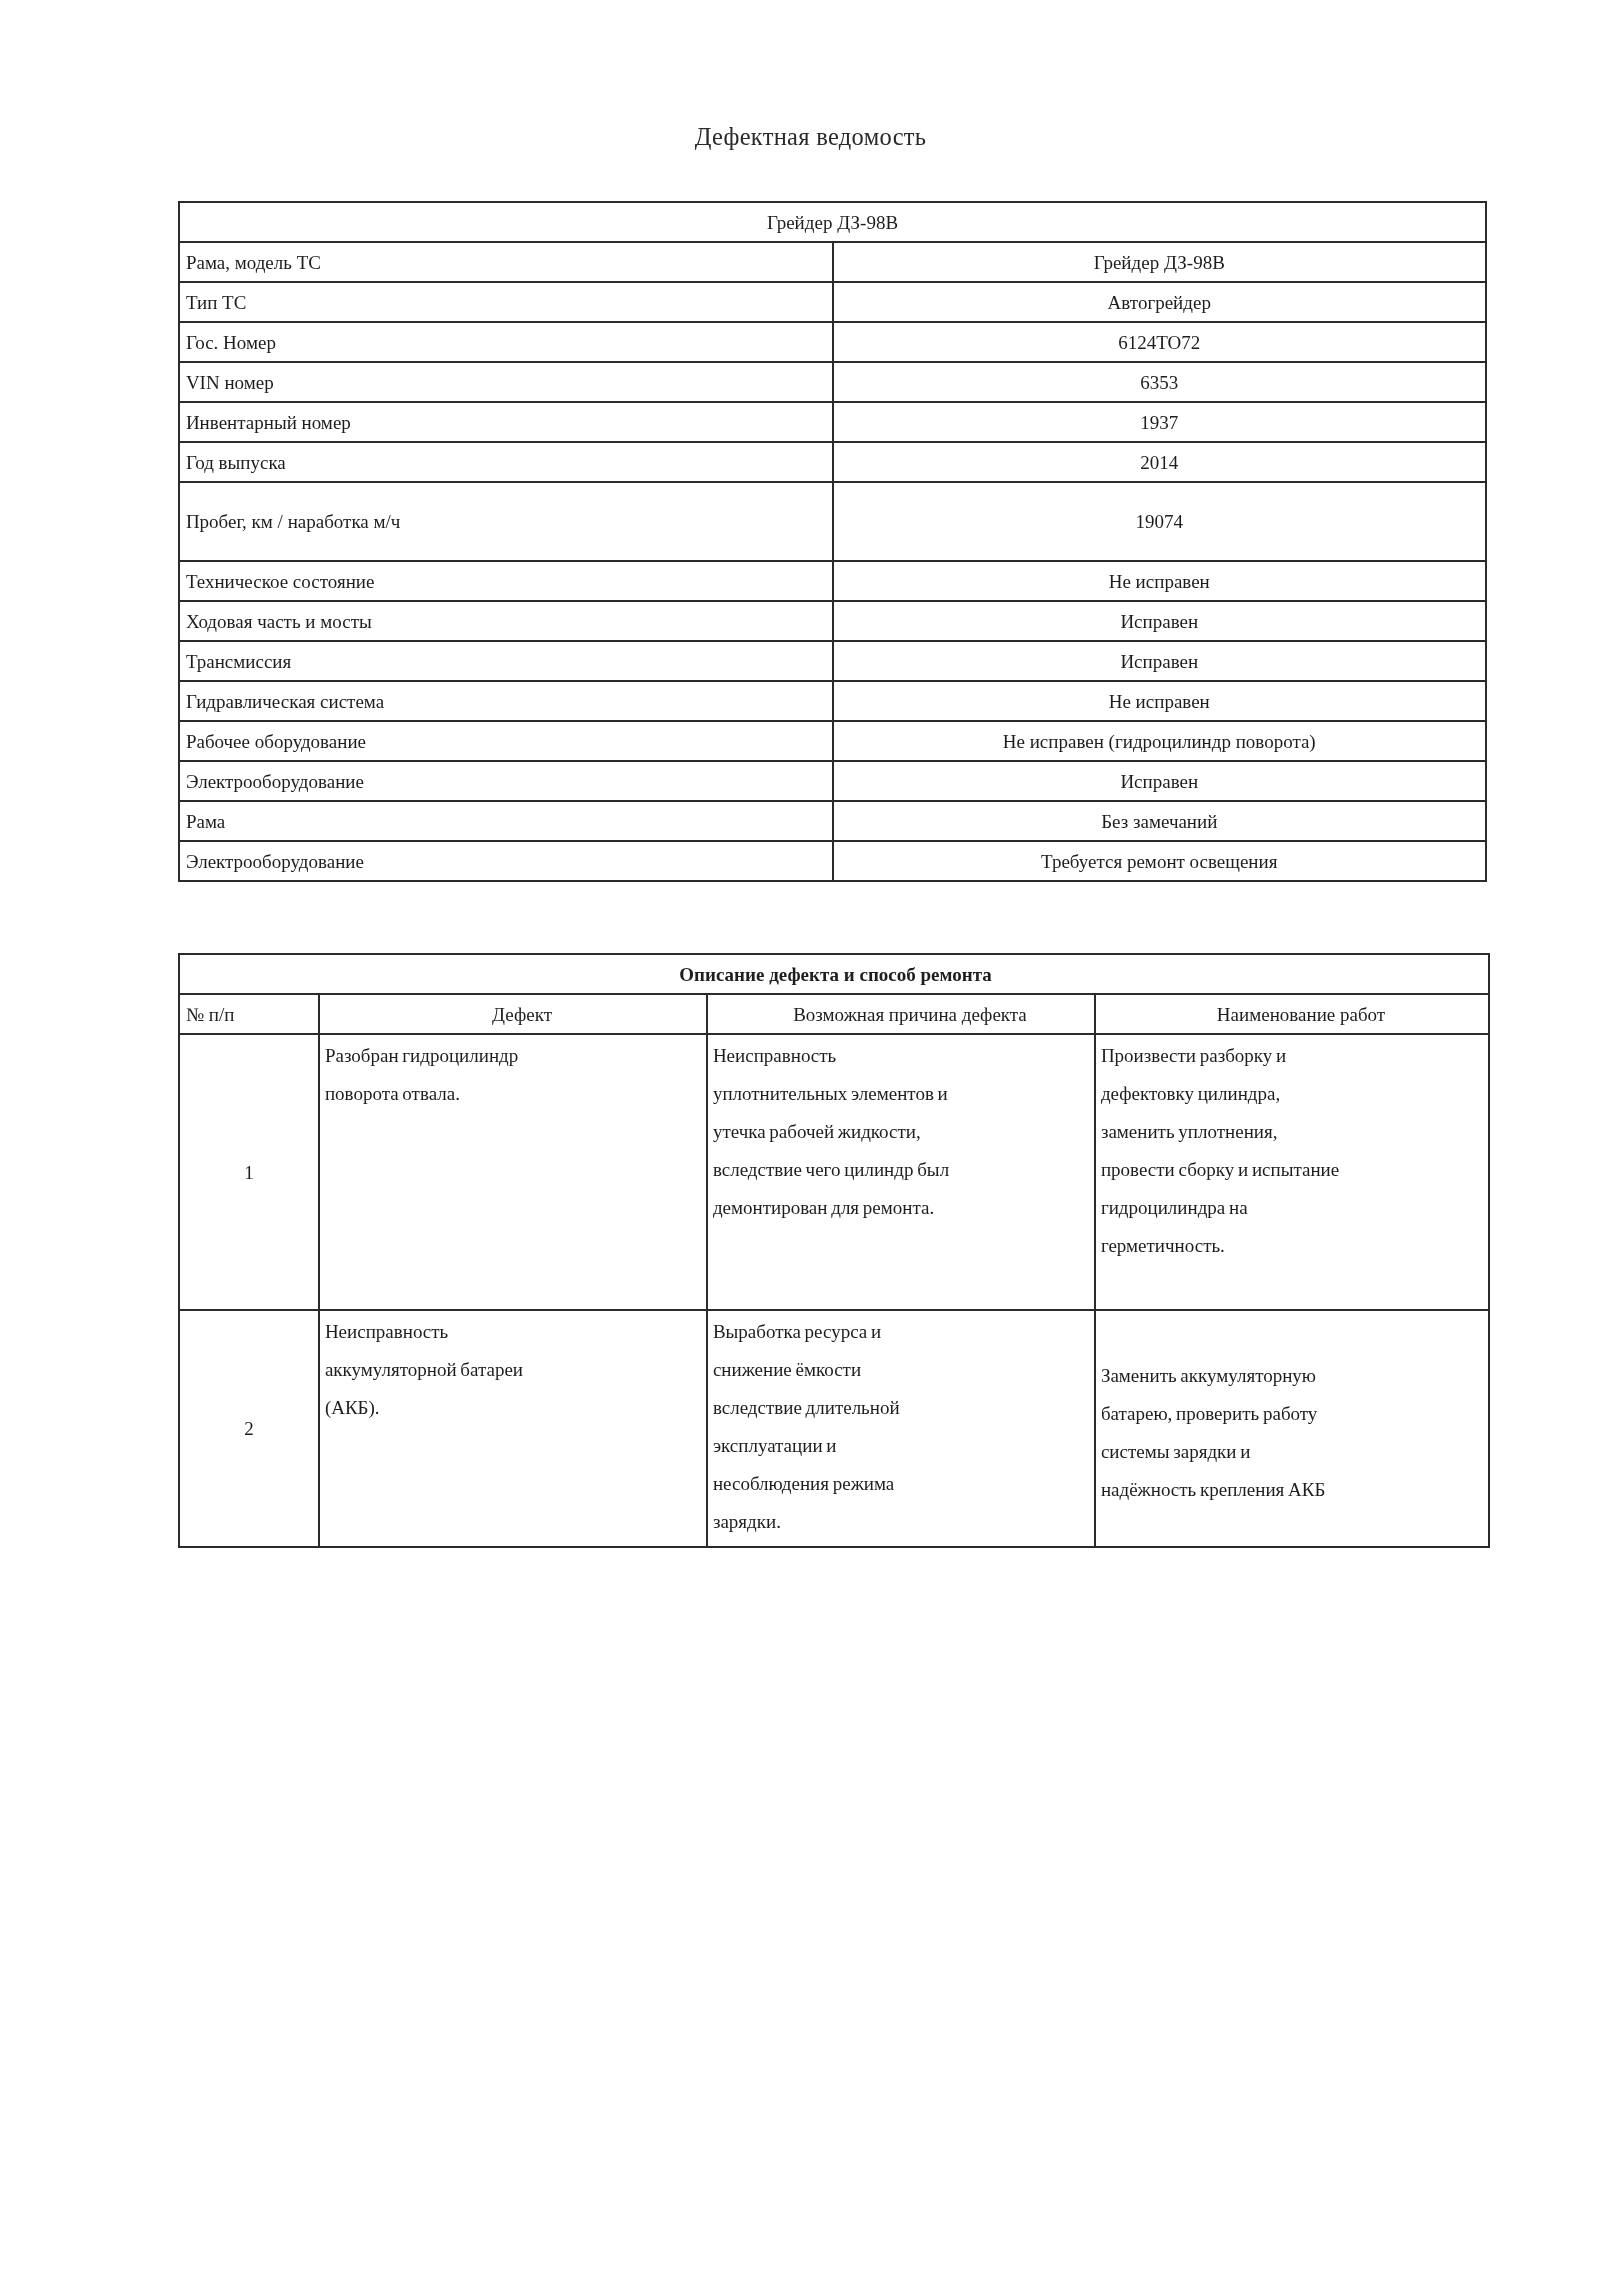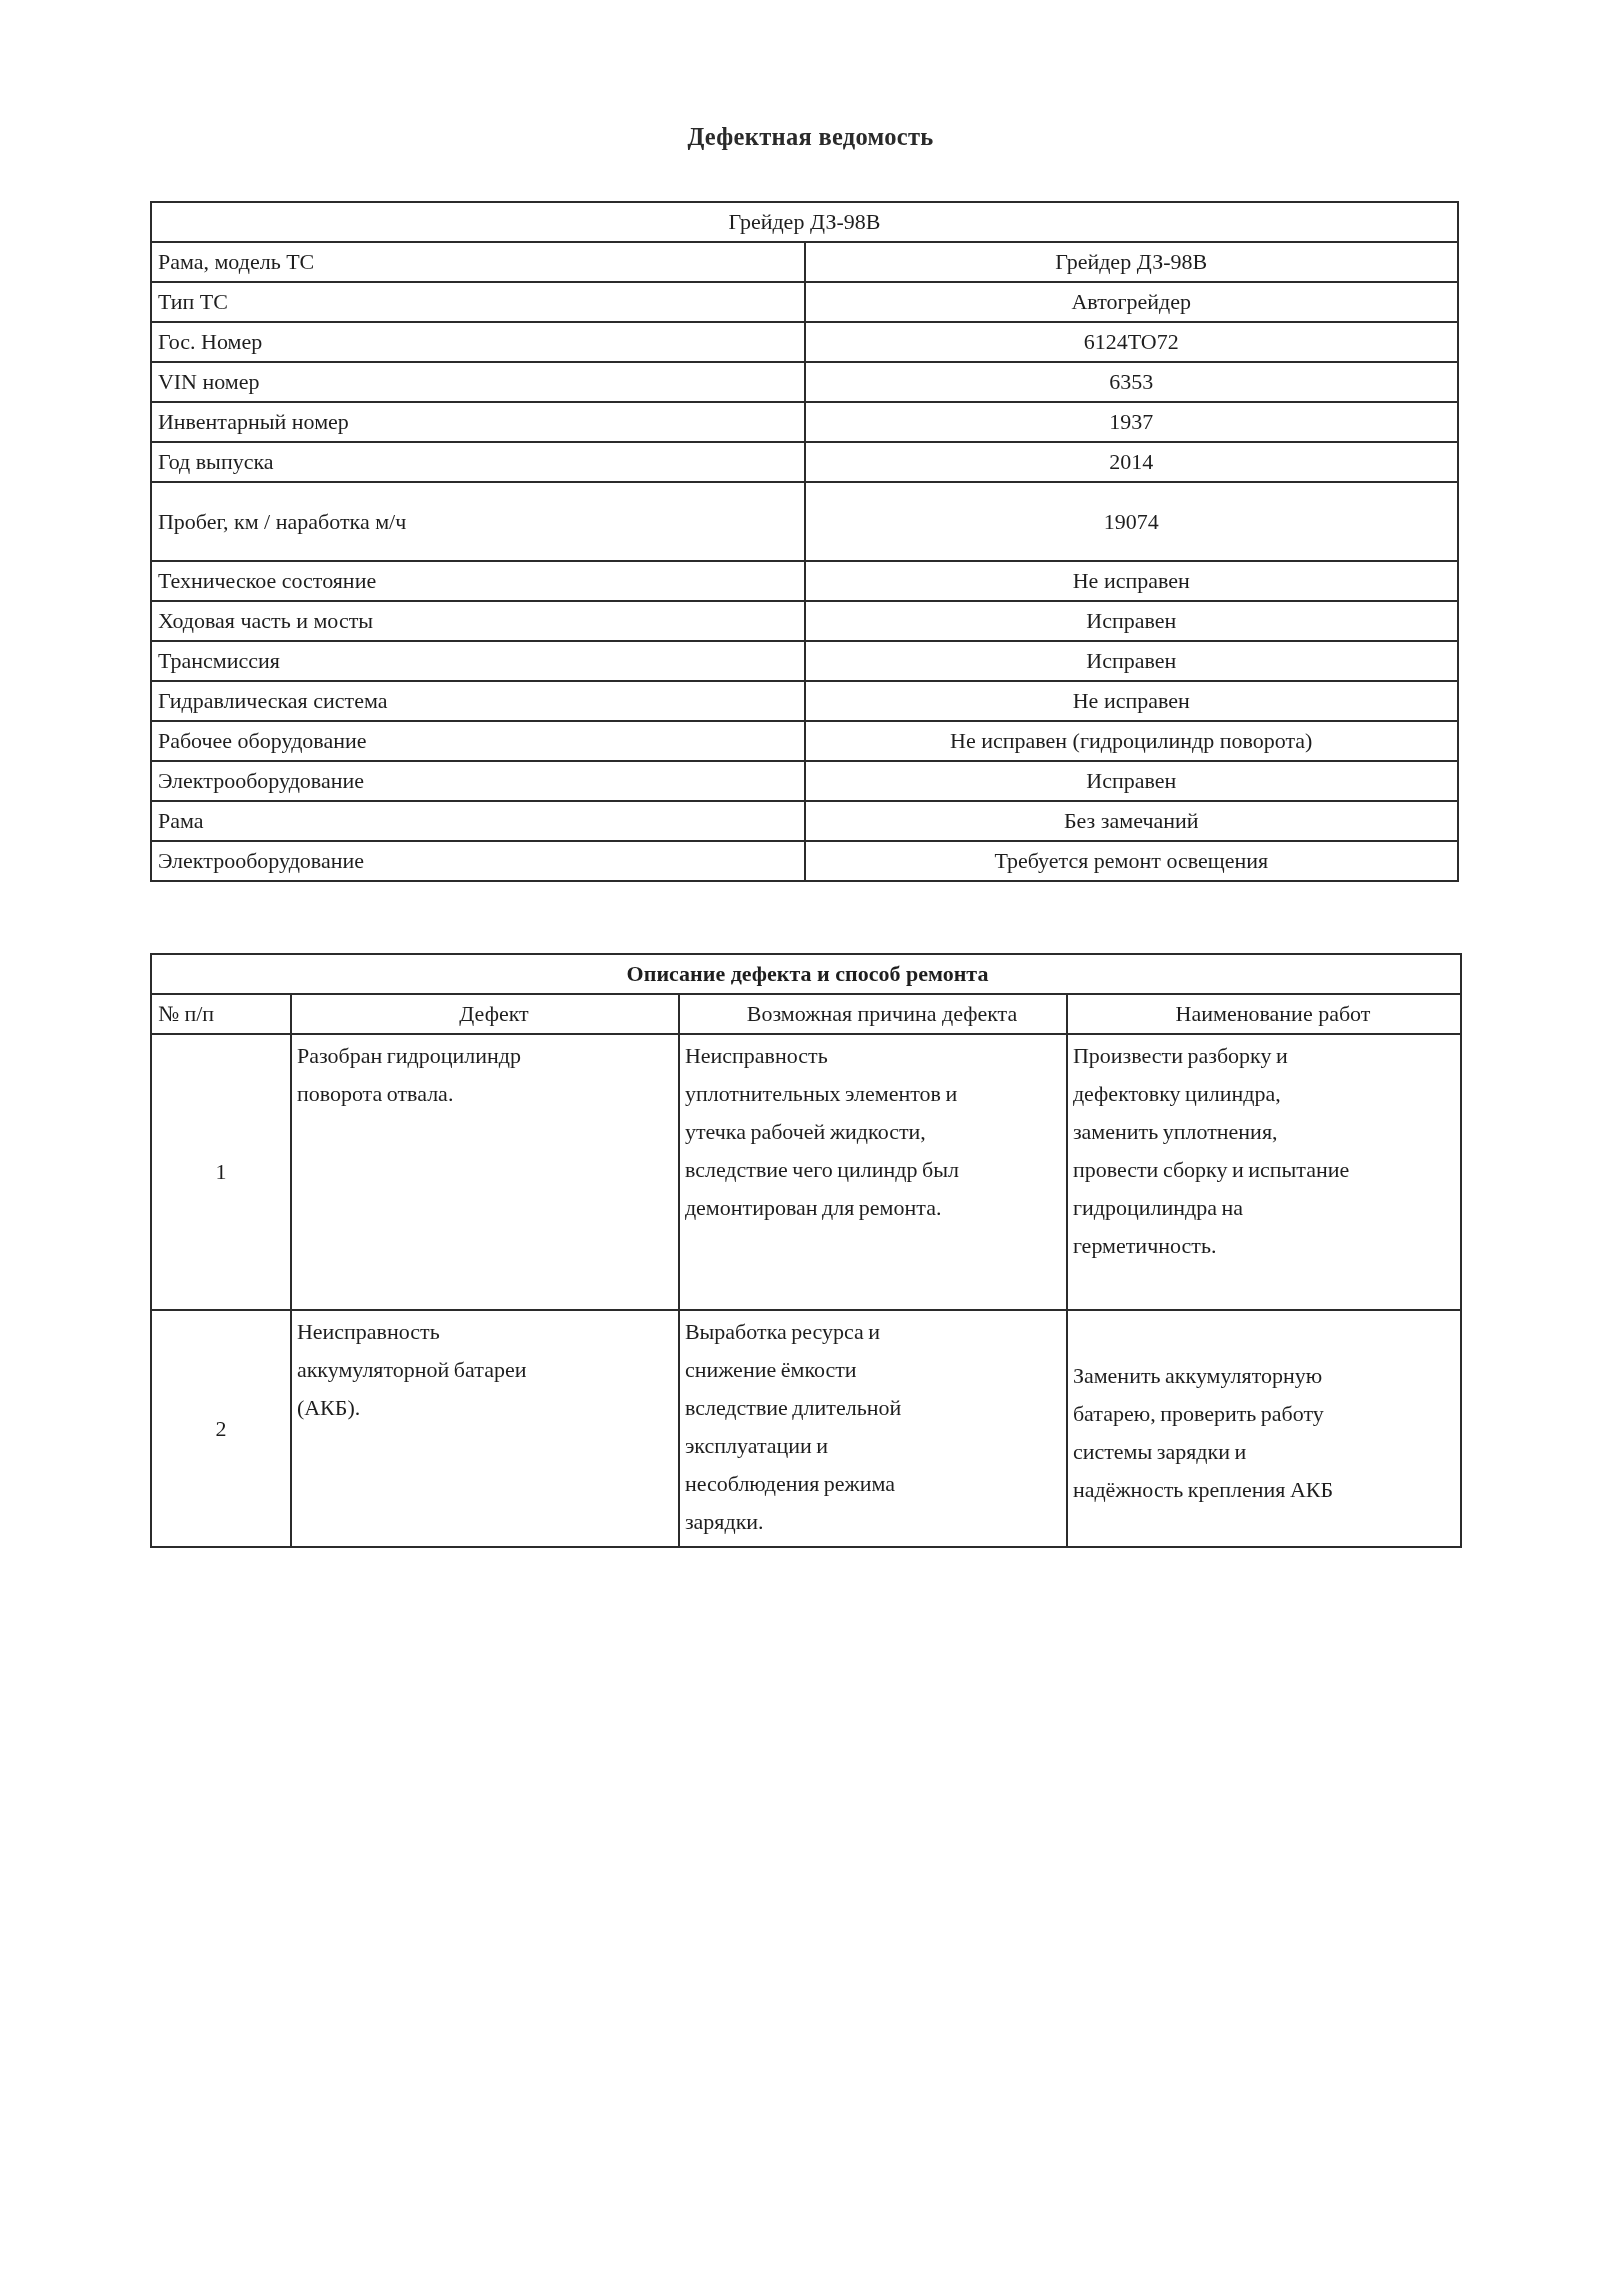"Дефектная ведомость" .doc-title { font-weight: bold -> normal }
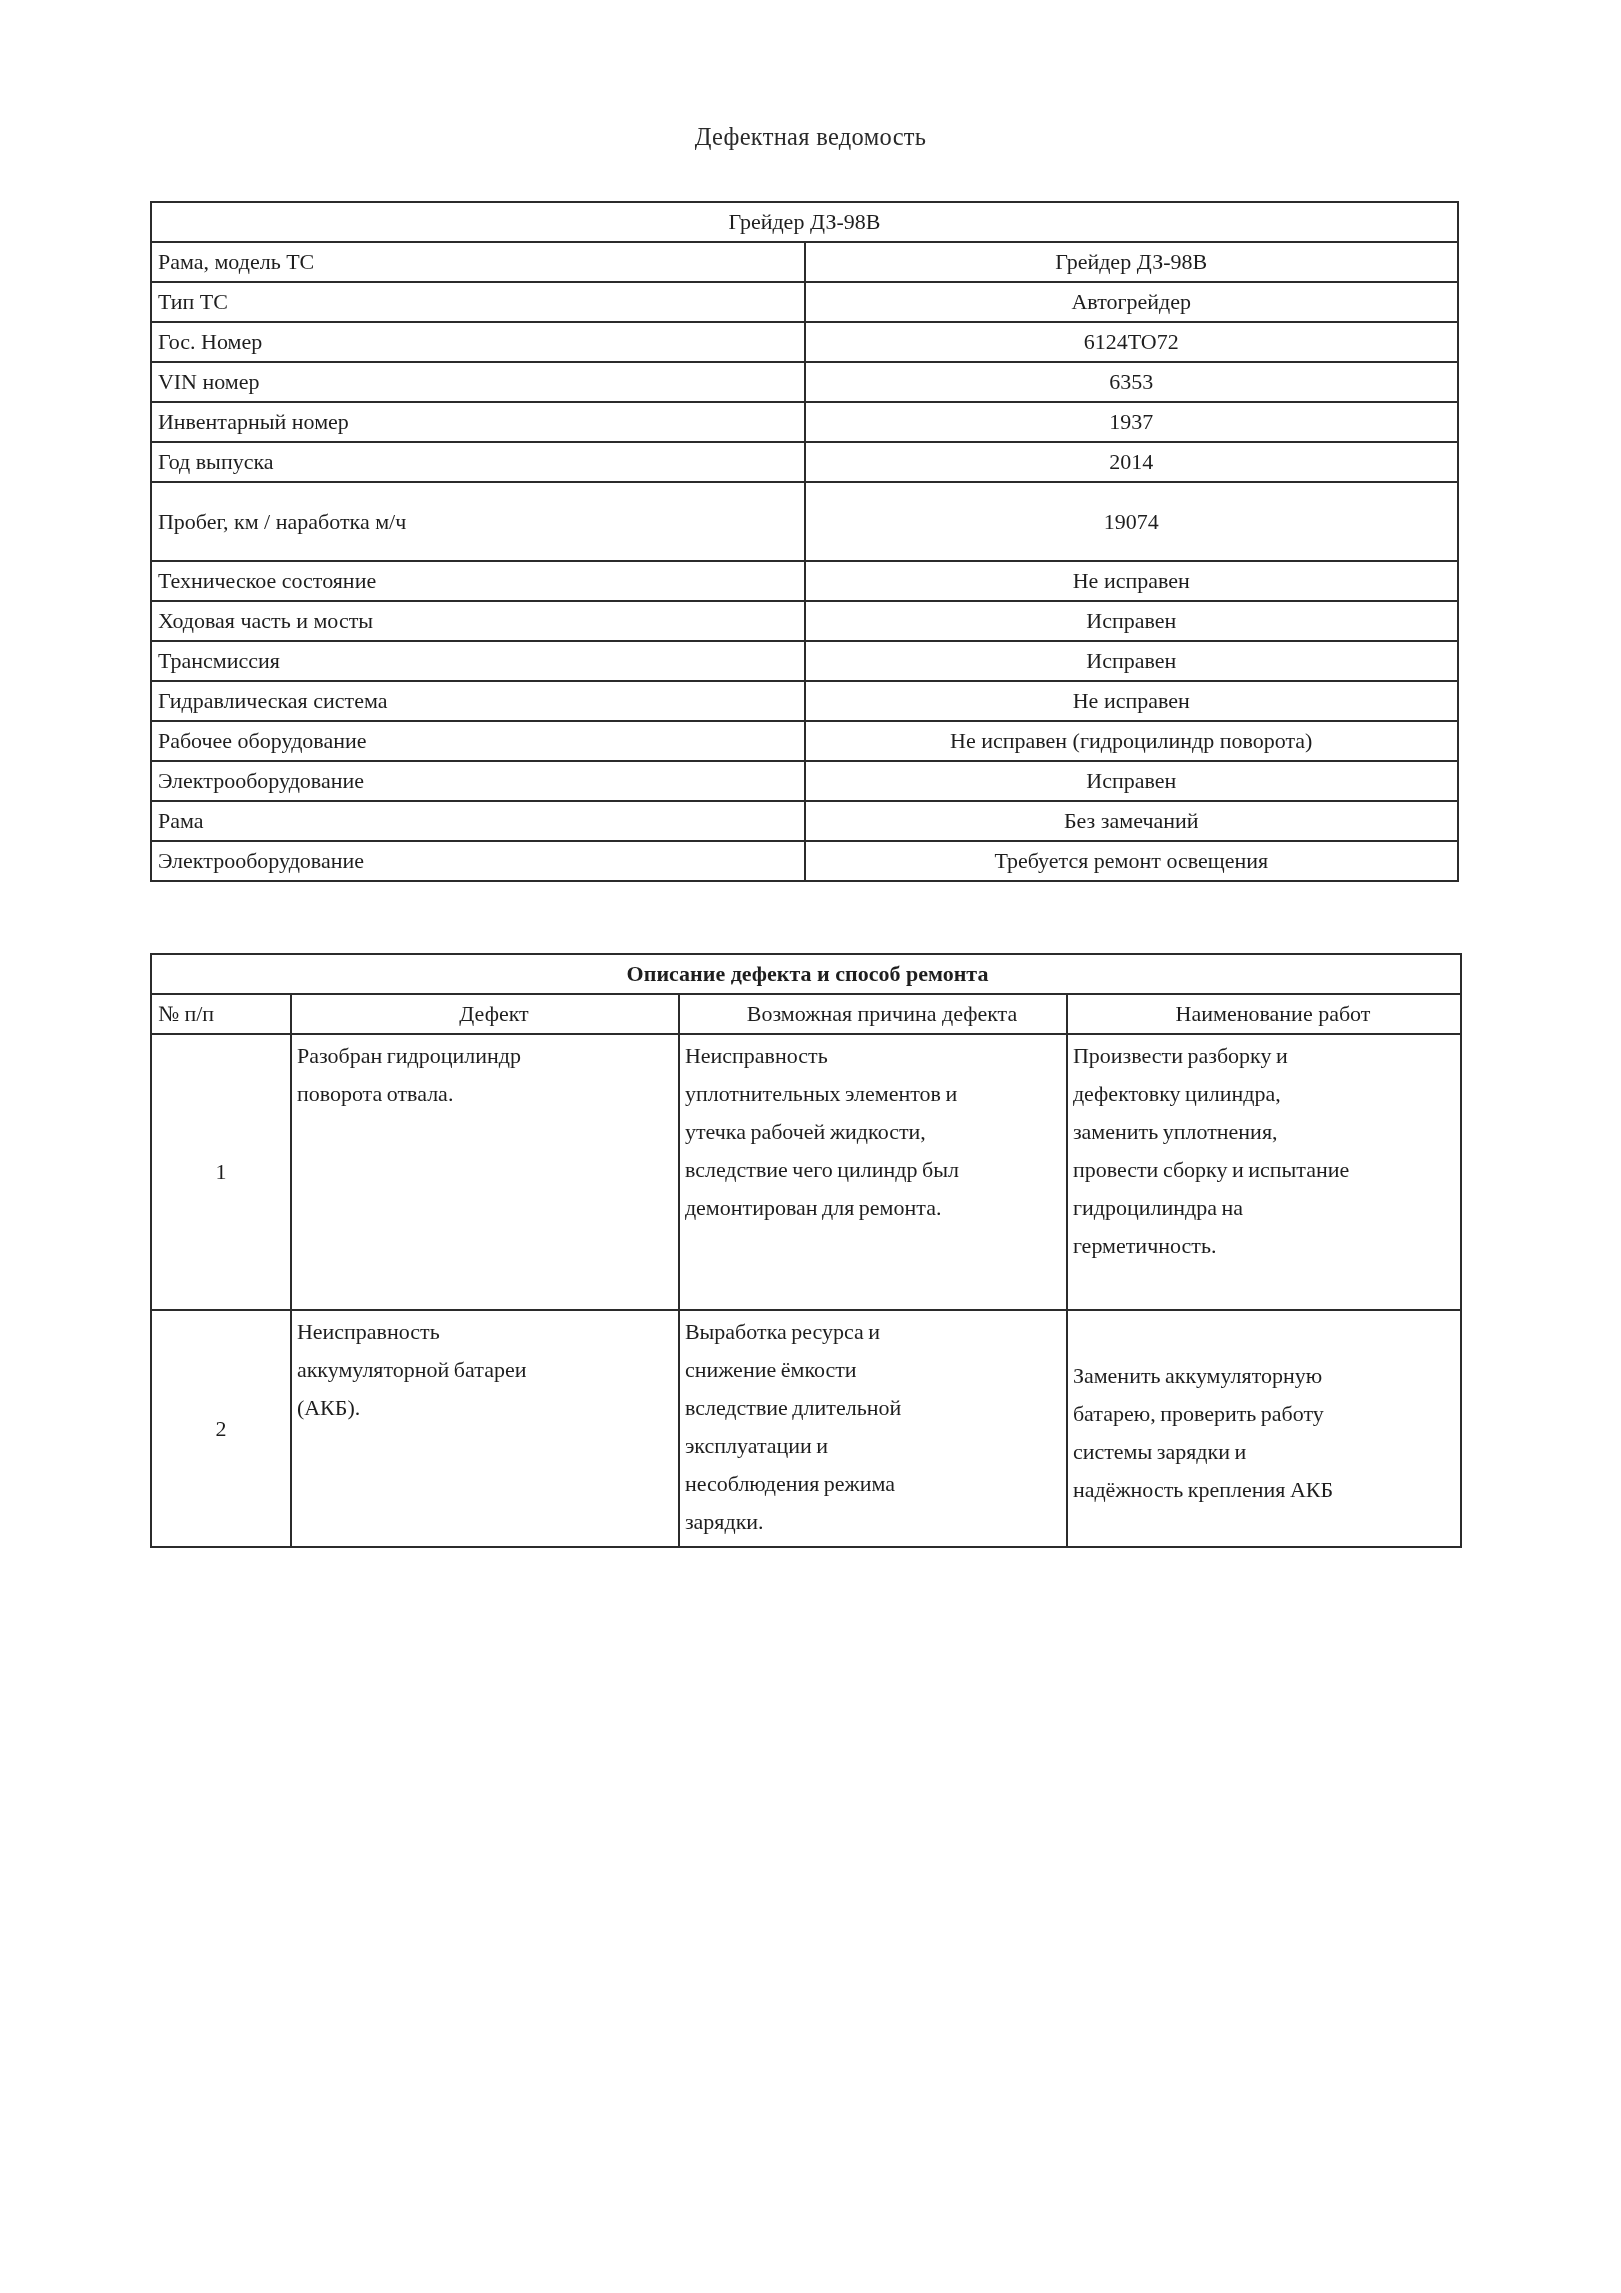"Грейдер ДЗ-98В" table { font-size: 22px -> 19px; left: 150px -> 178px }
